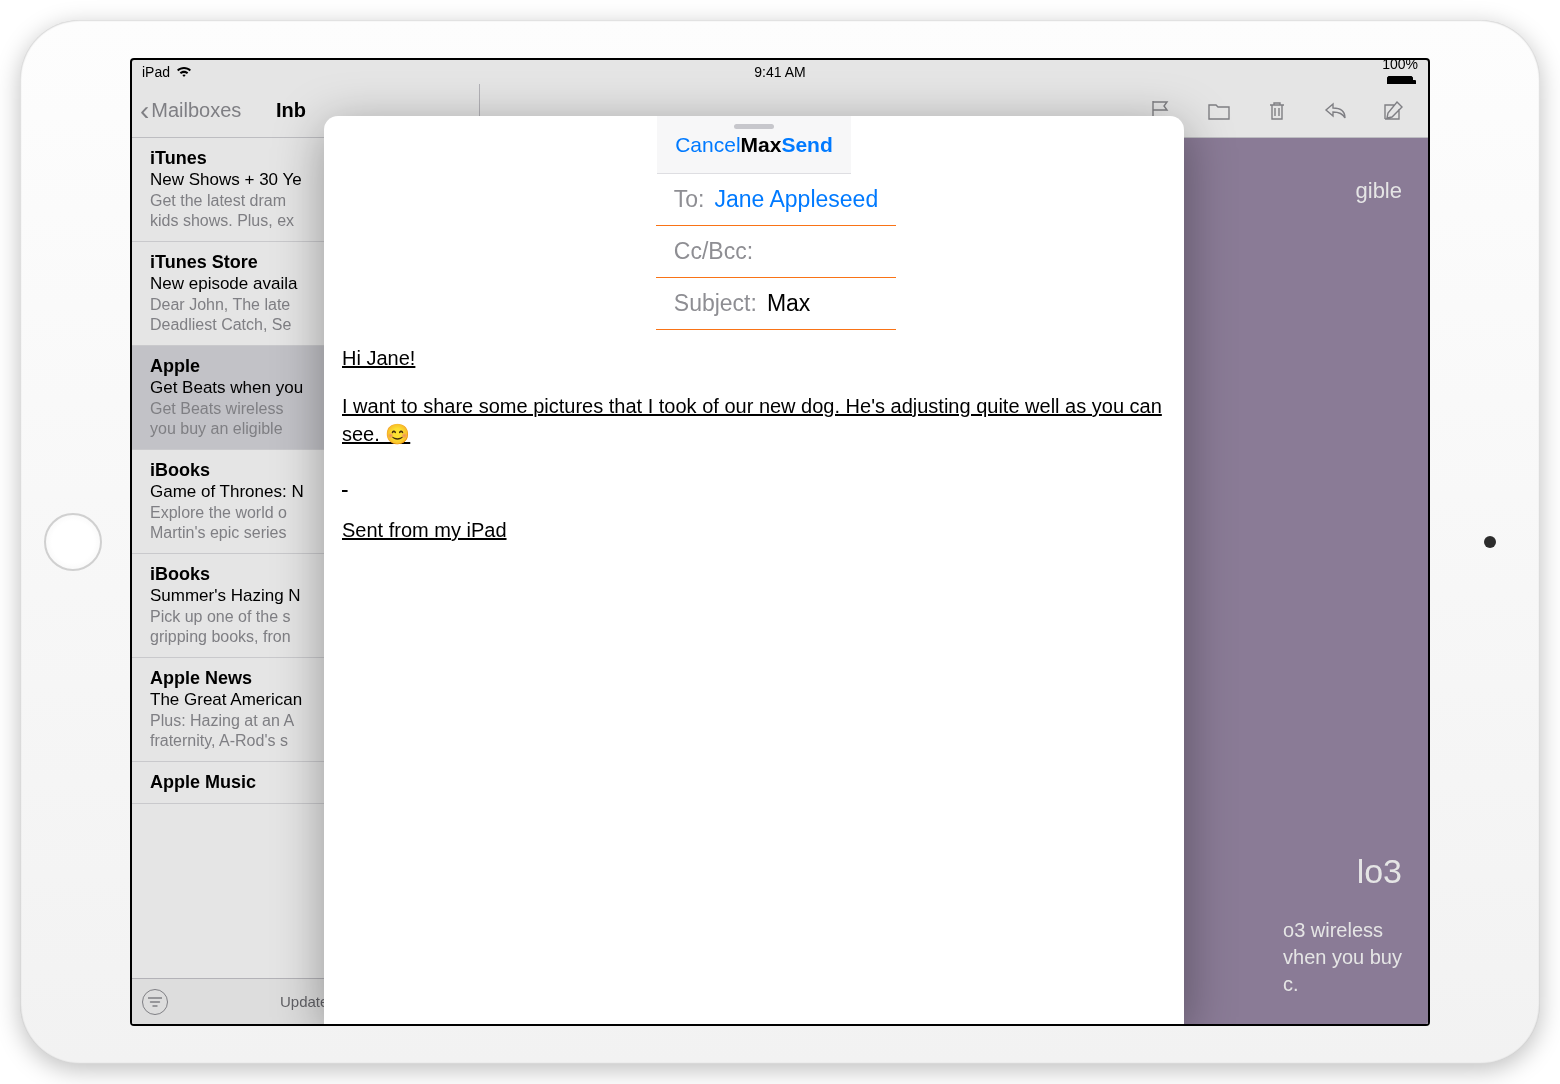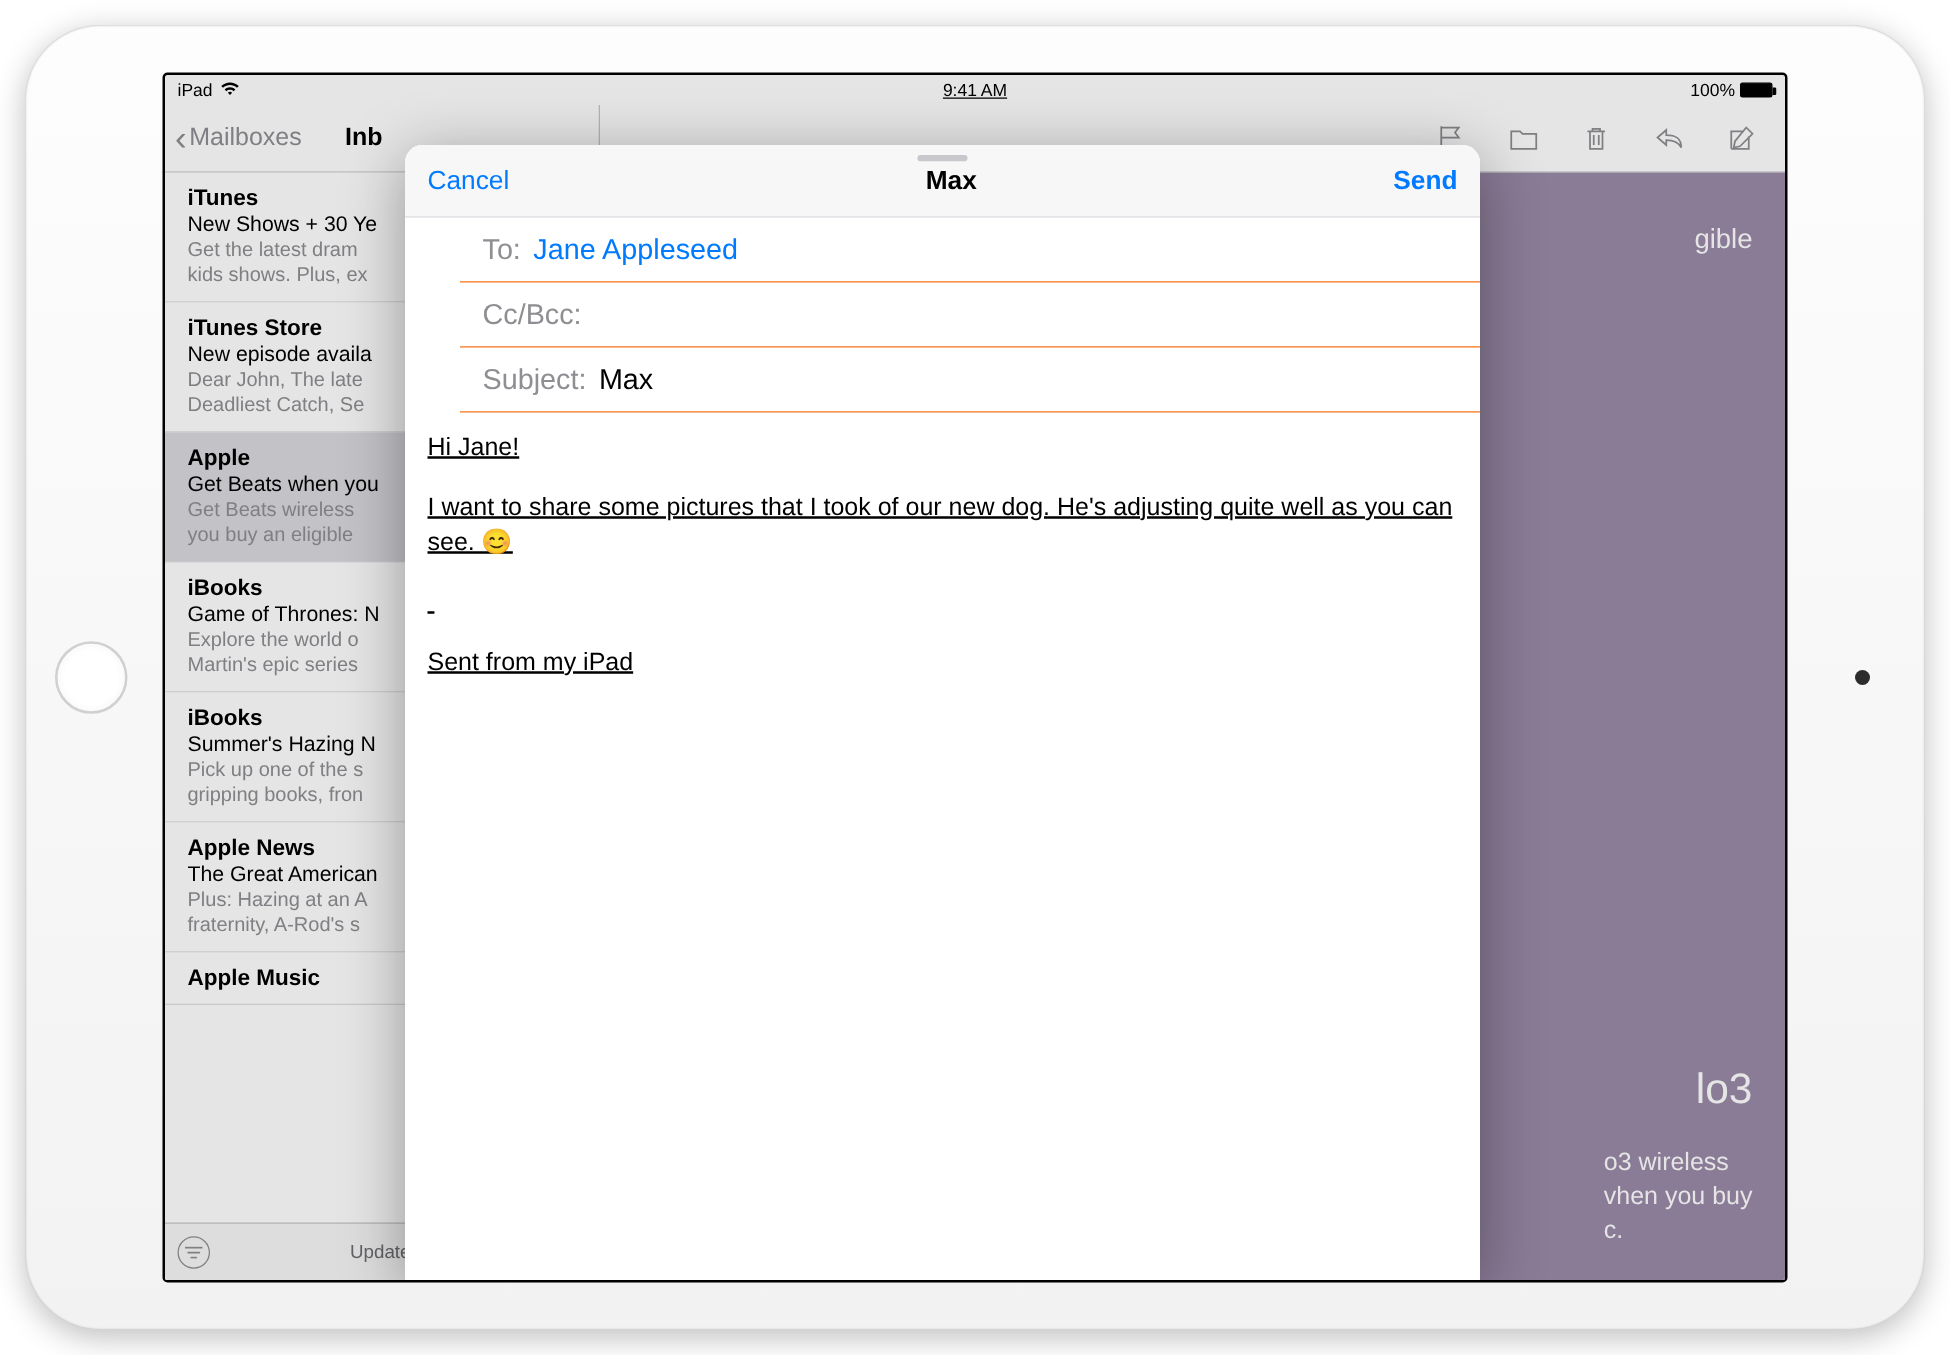"9:41 AM" .statusbar .center { text-decoration: underline -> none }
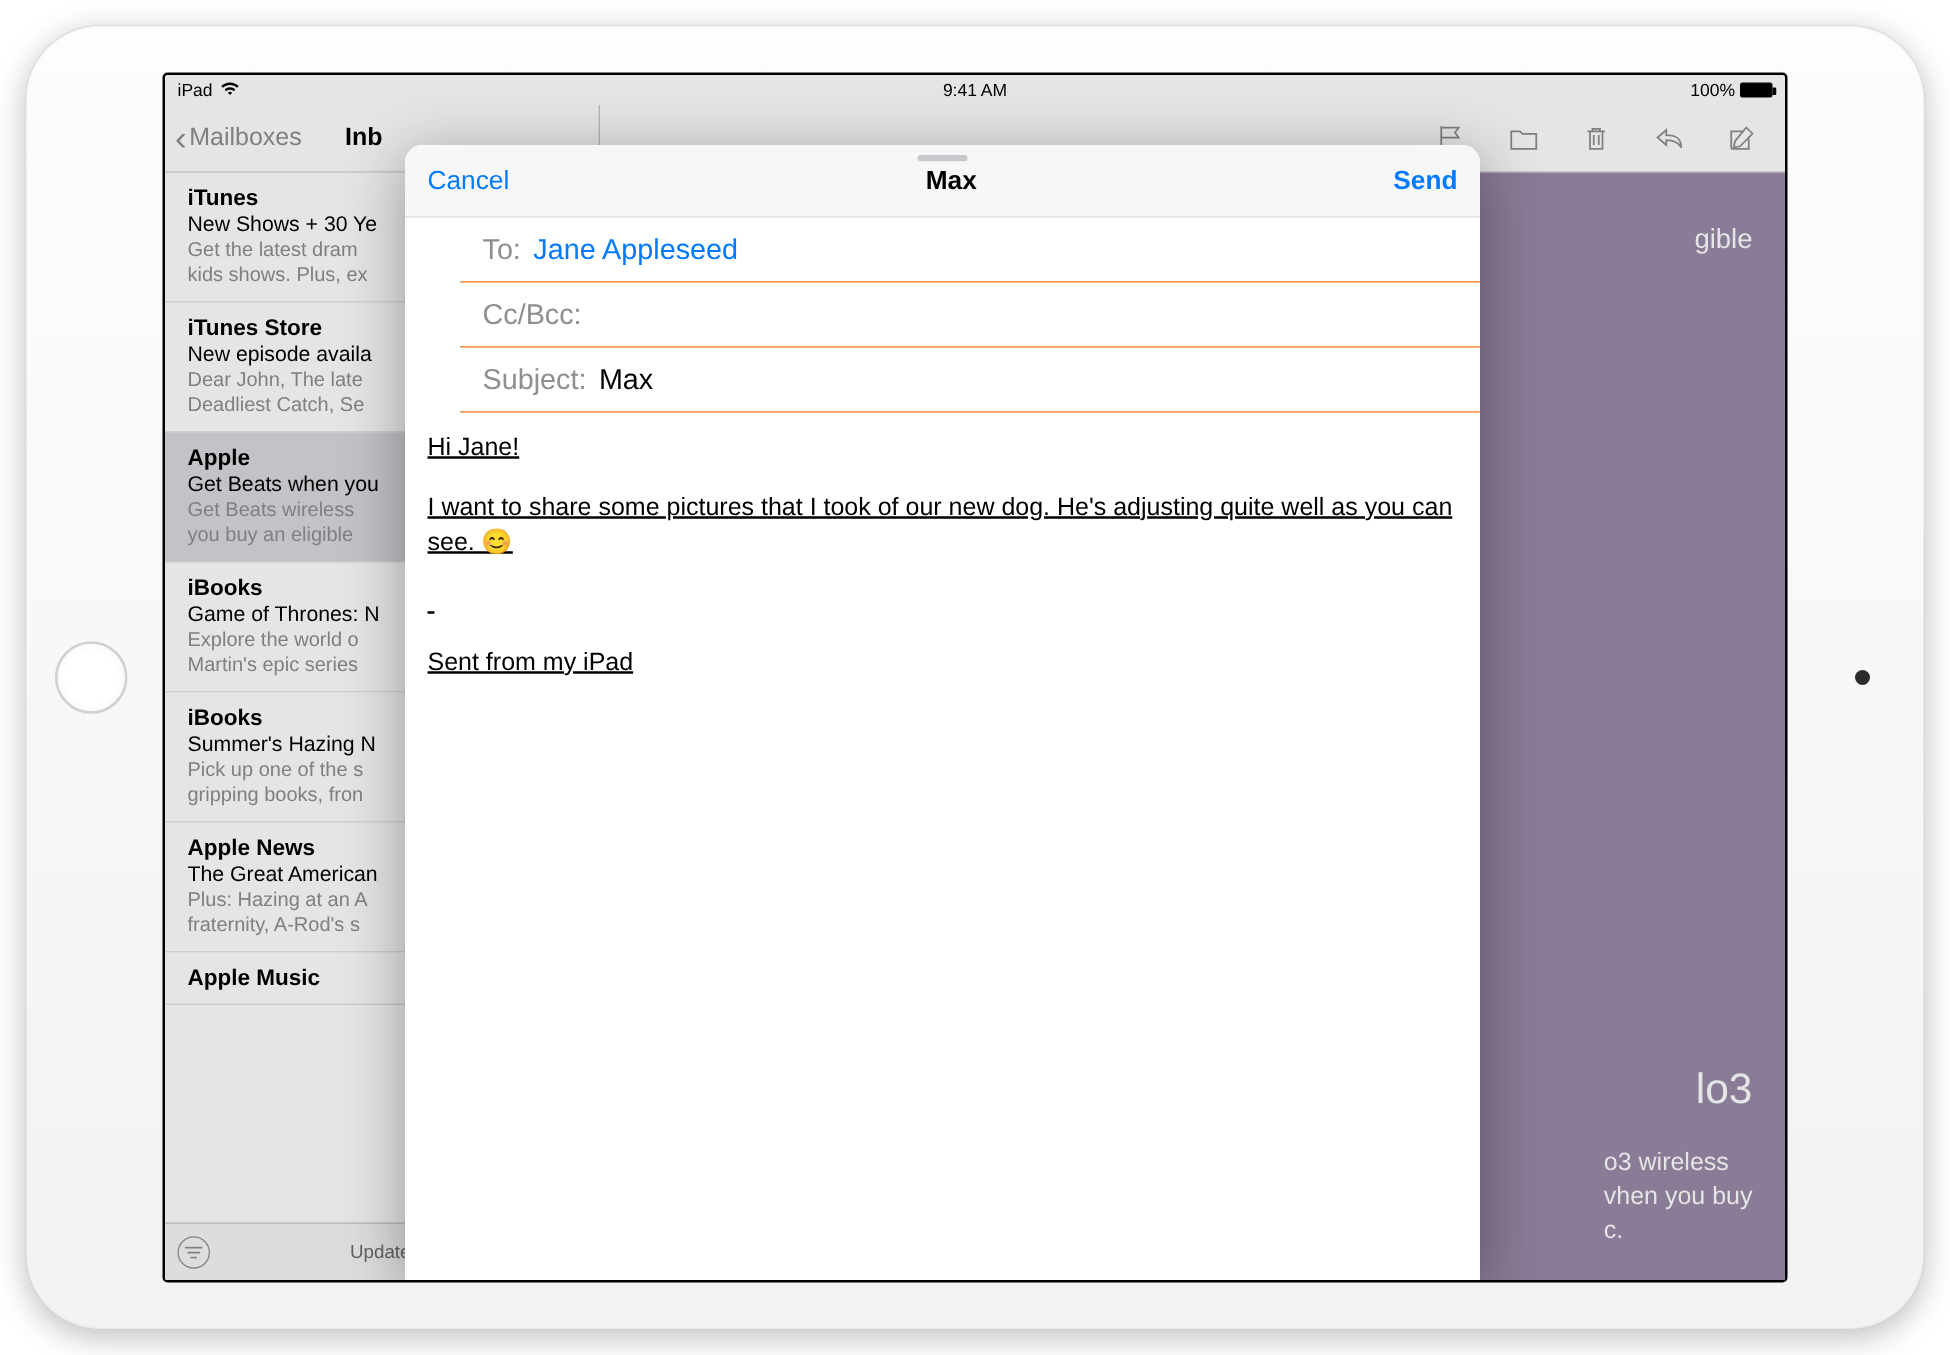"100%" .statusbar .right { flex-direction: none -> column }
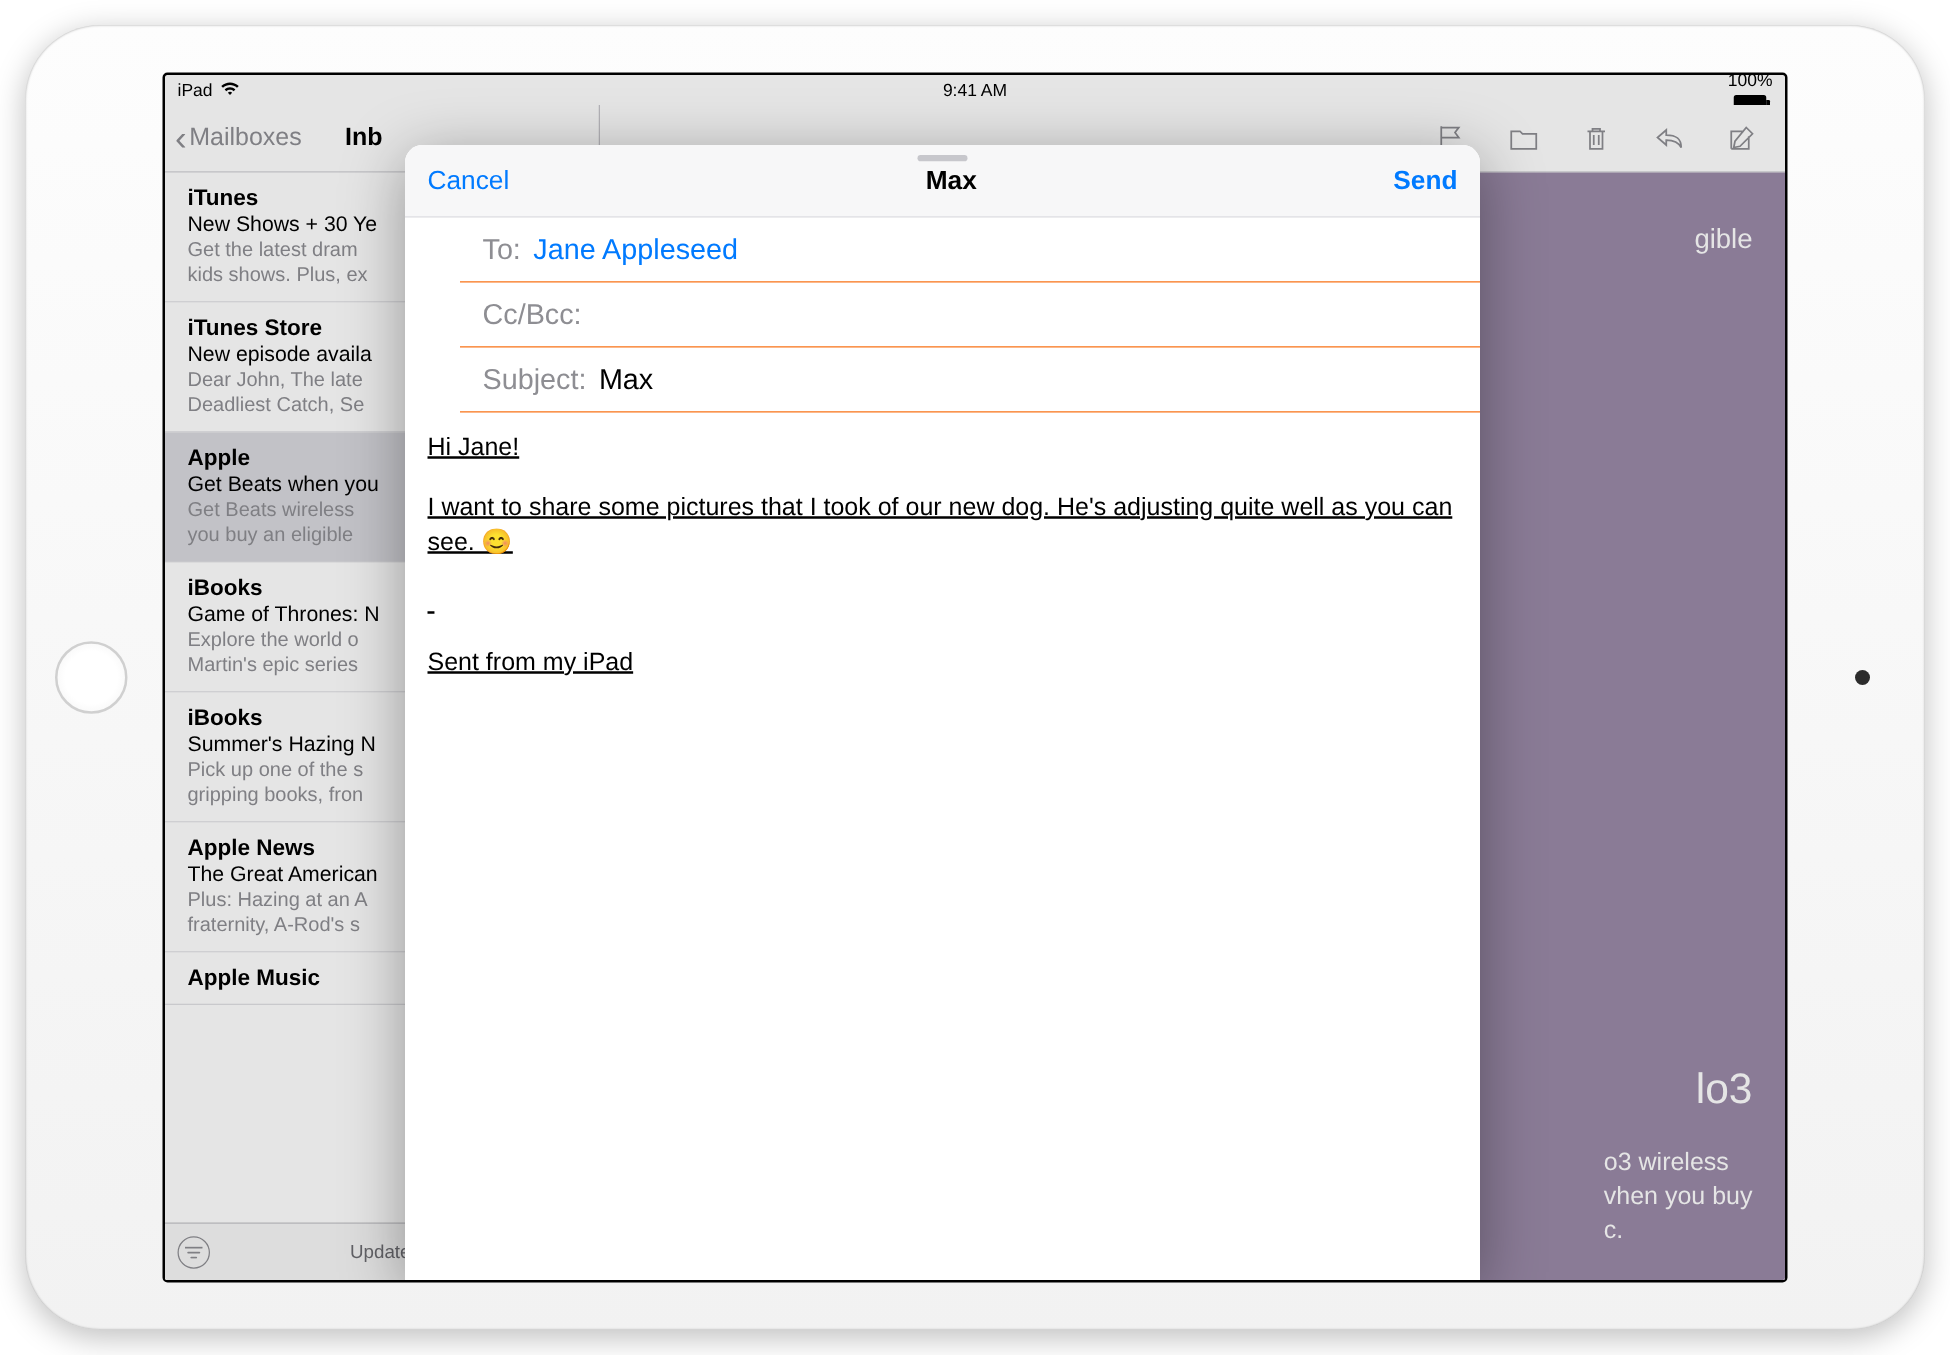"Cancel" .compose { align-items: none -> center }
